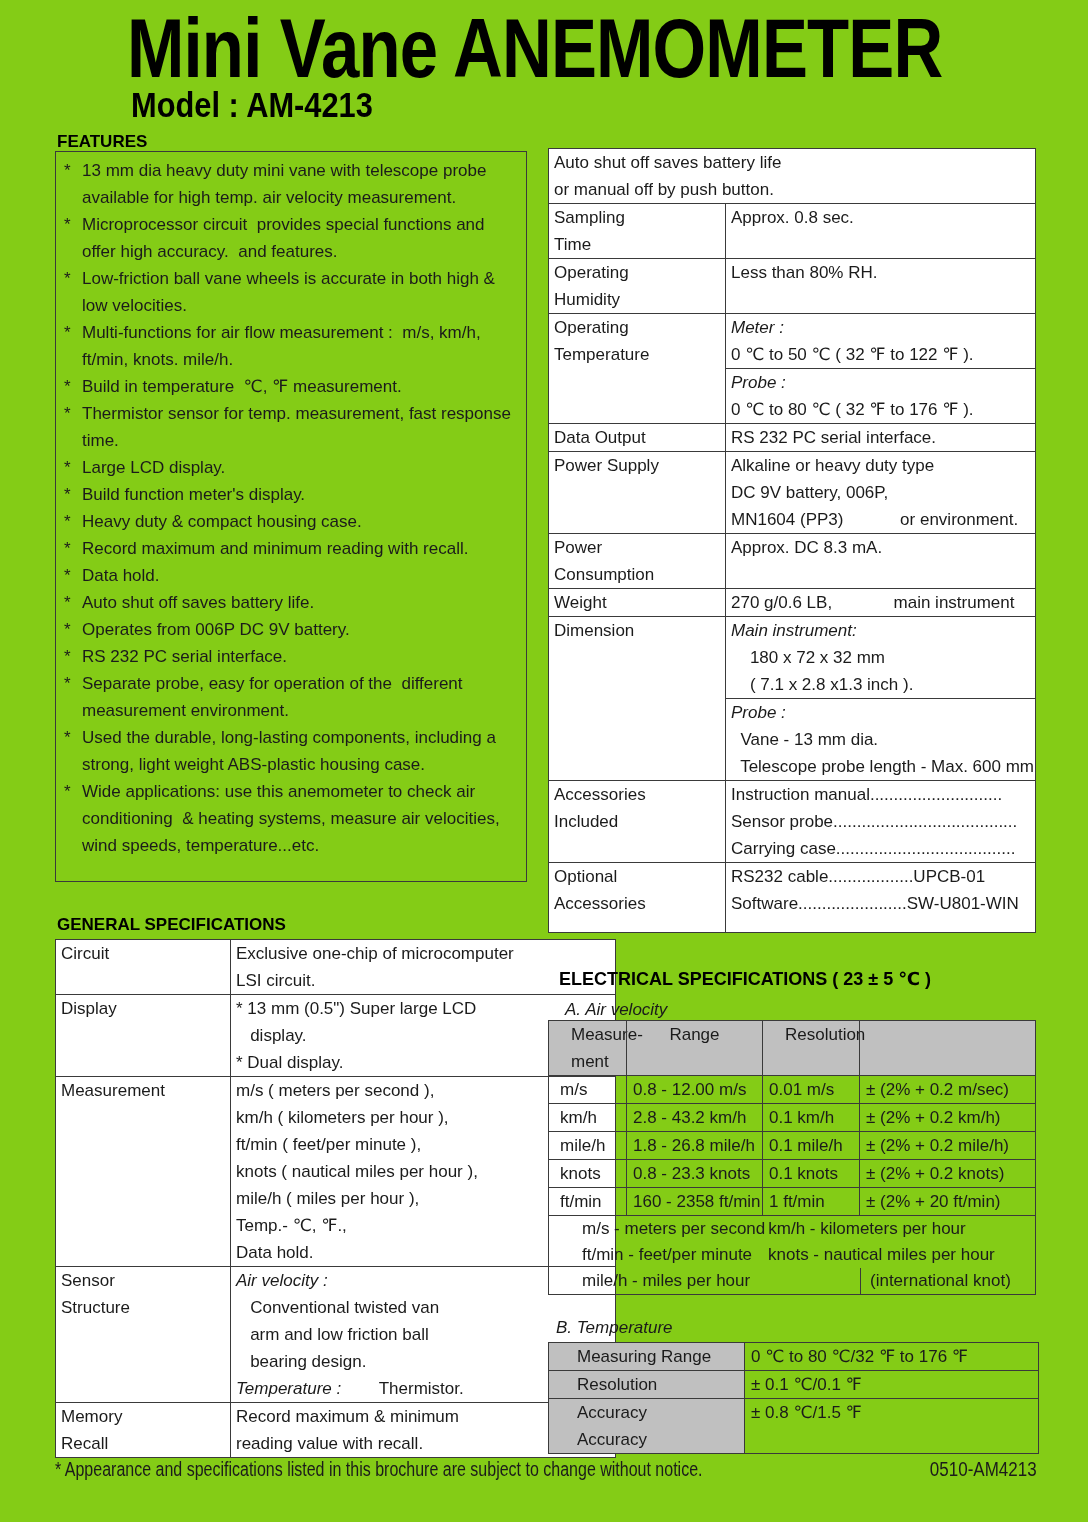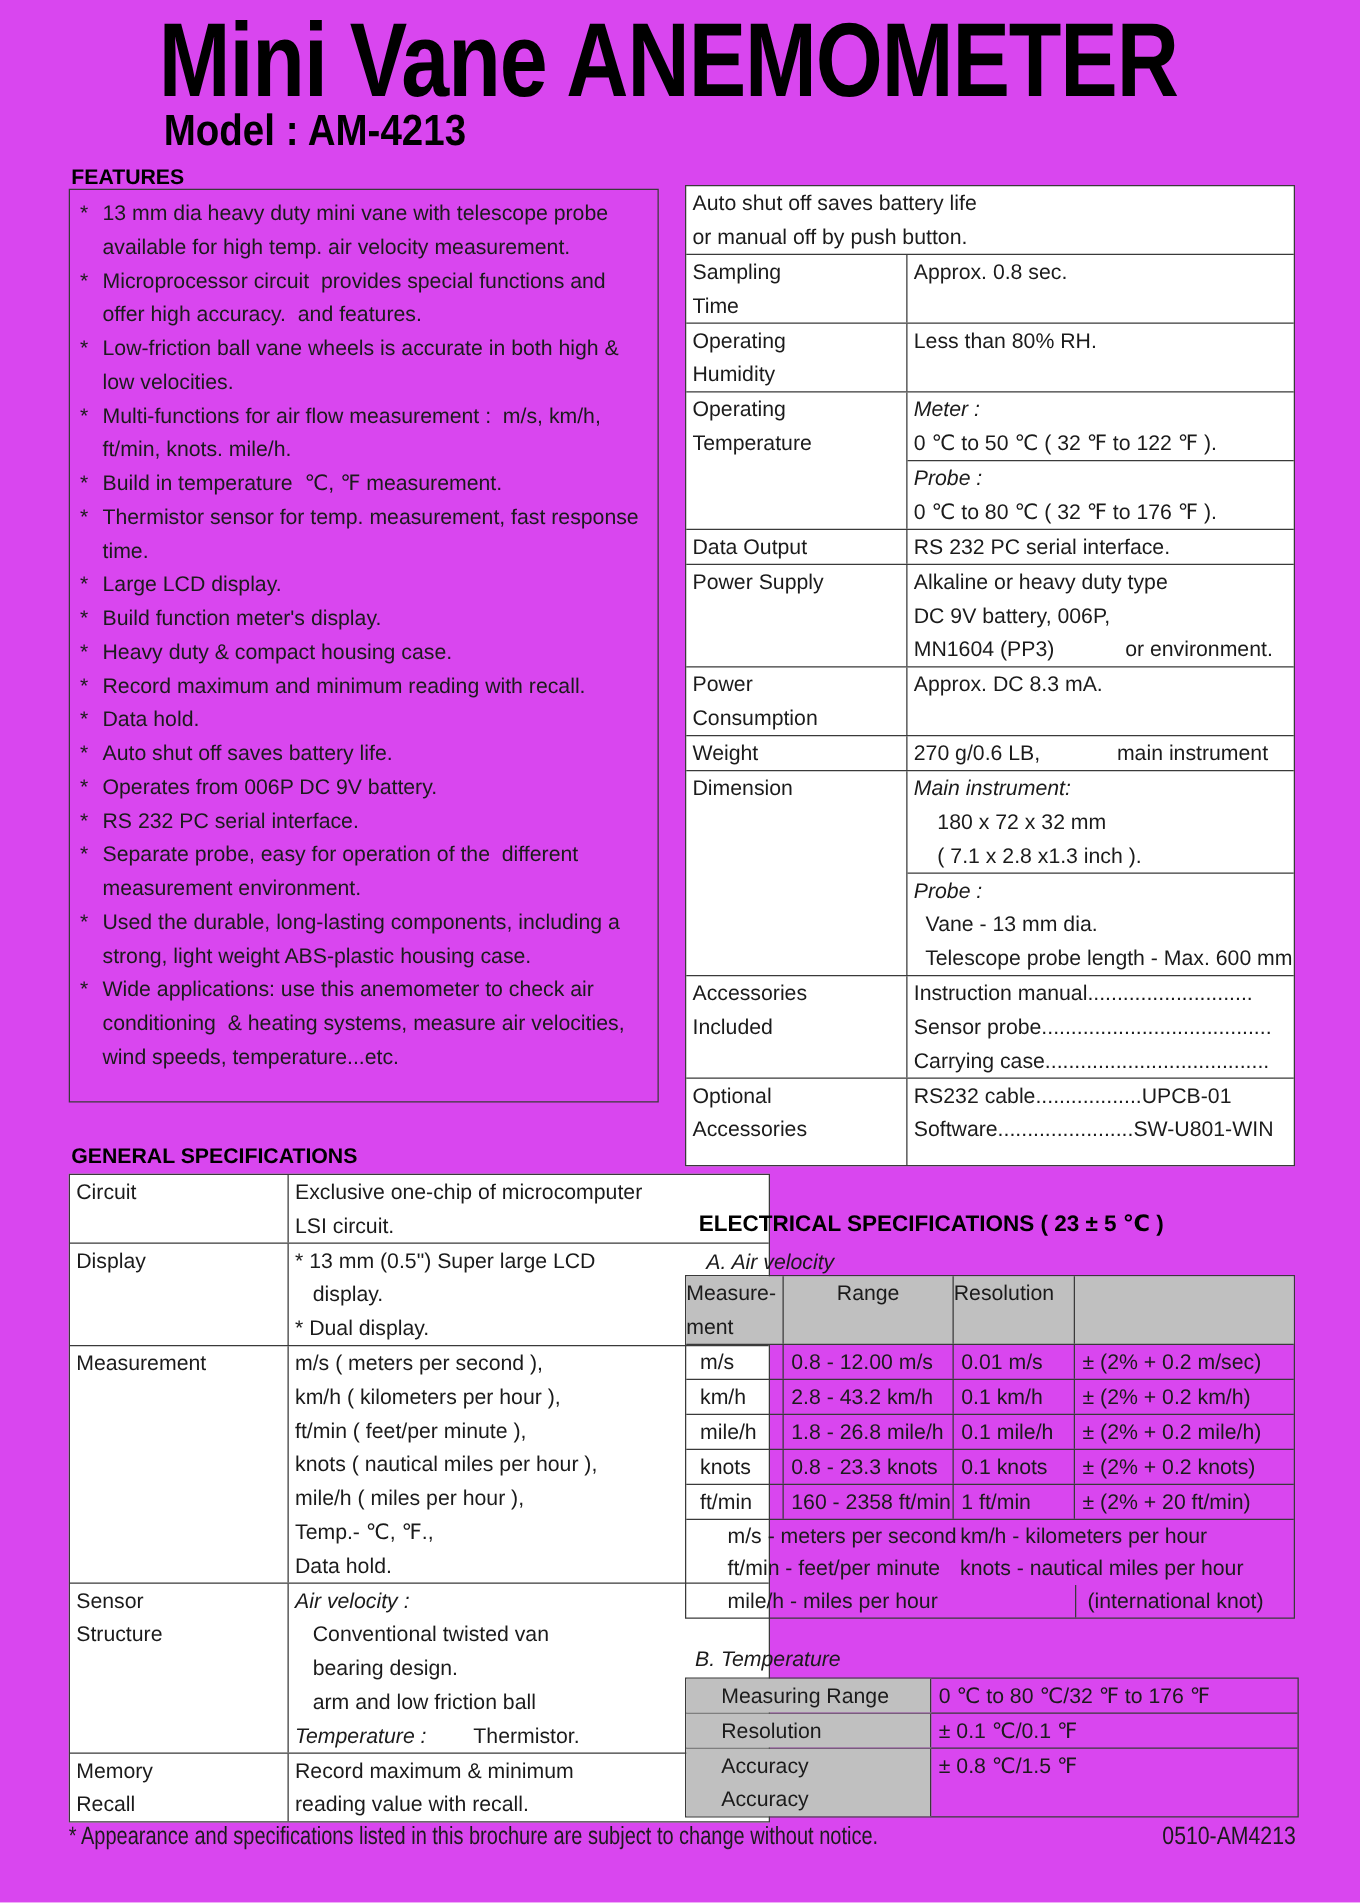"Mini Vane ANEMOMETER" .page { background: #d946ef -> #84cc16 }
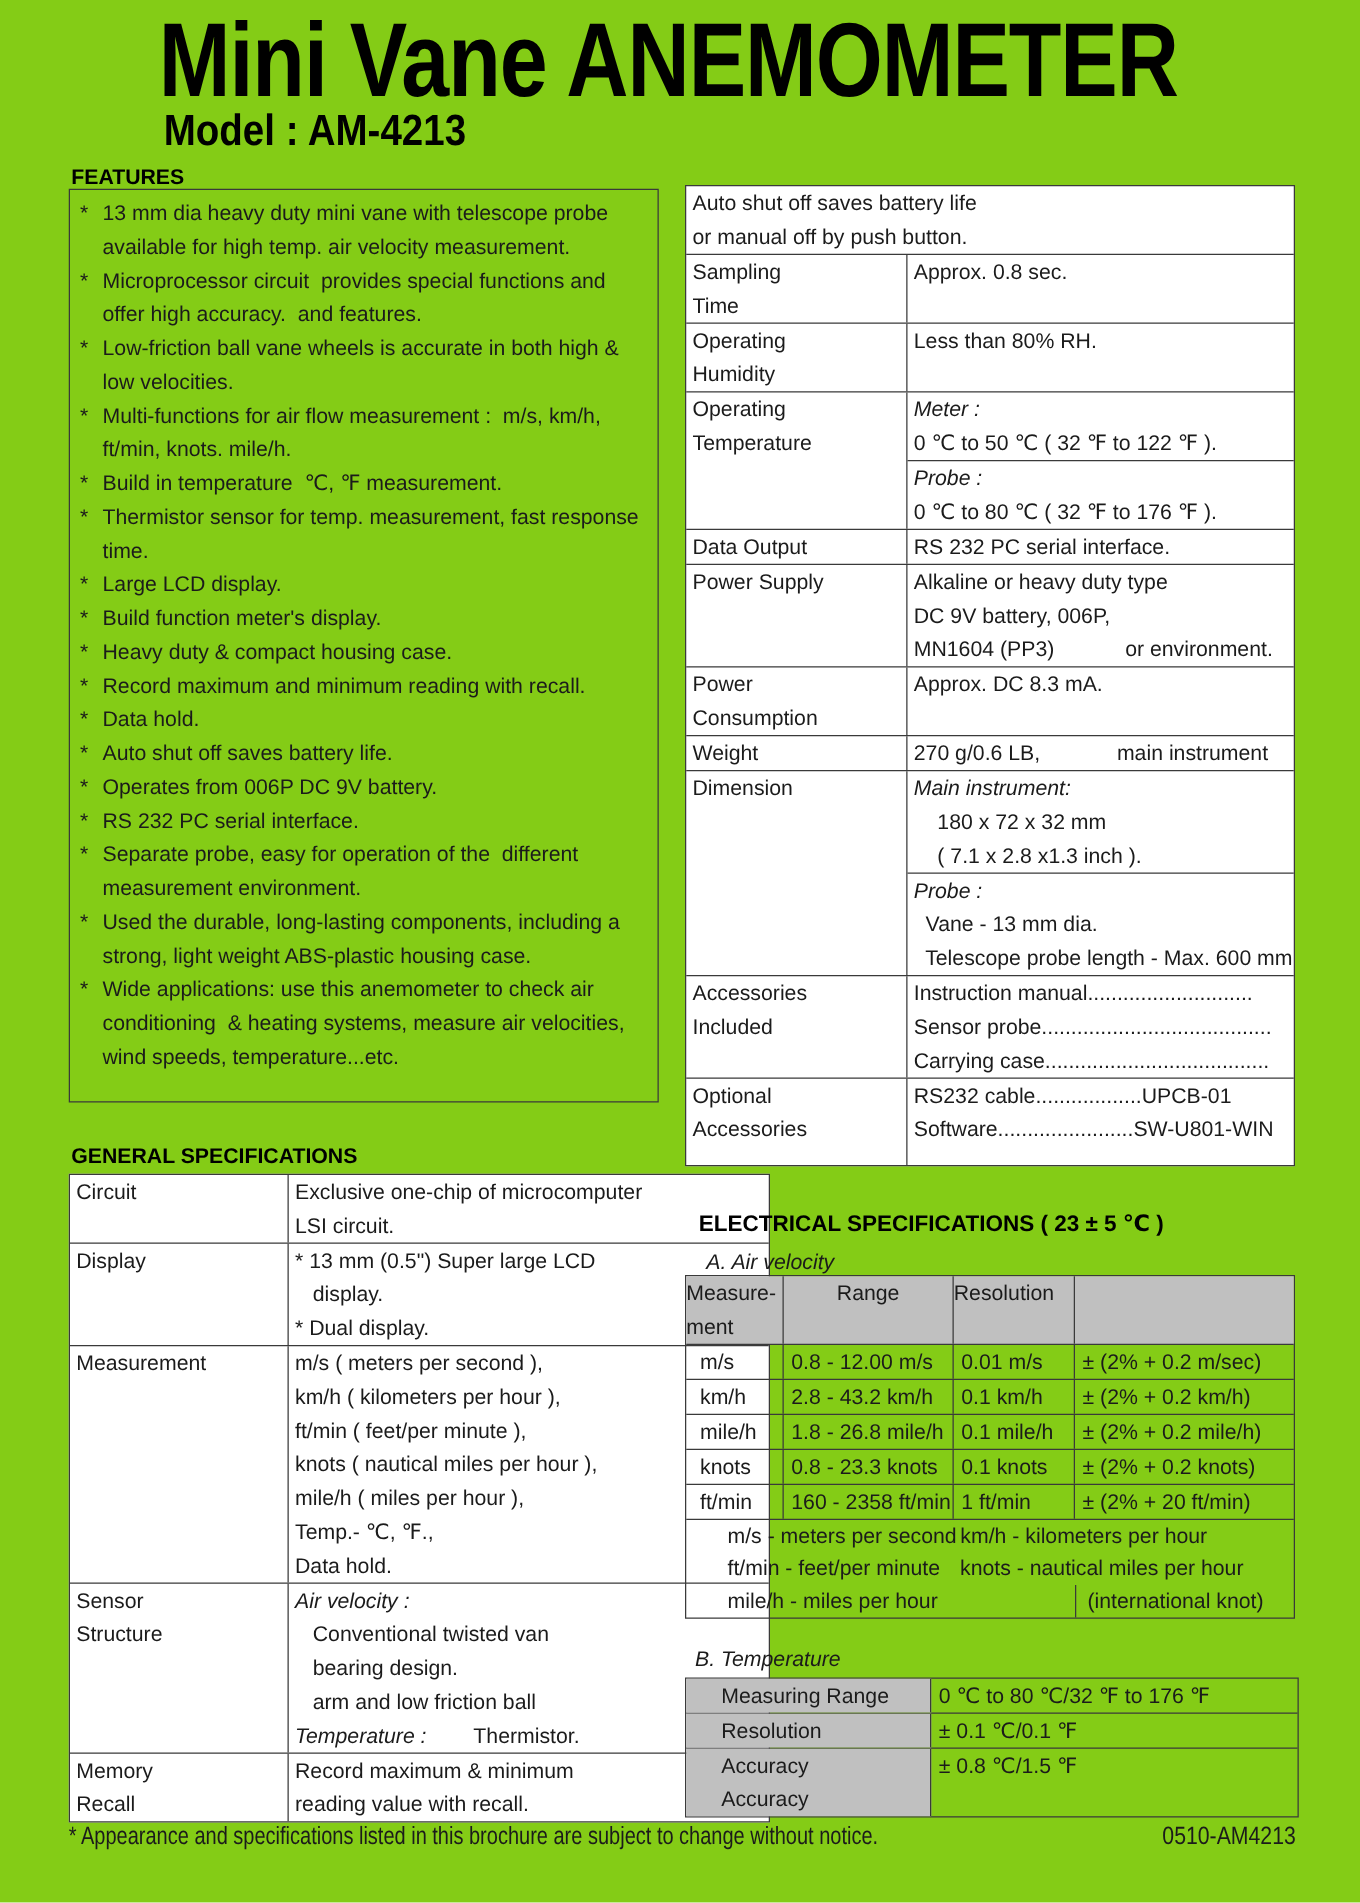"Measure-" .ahcell { padding-left: 0 -> 22px }
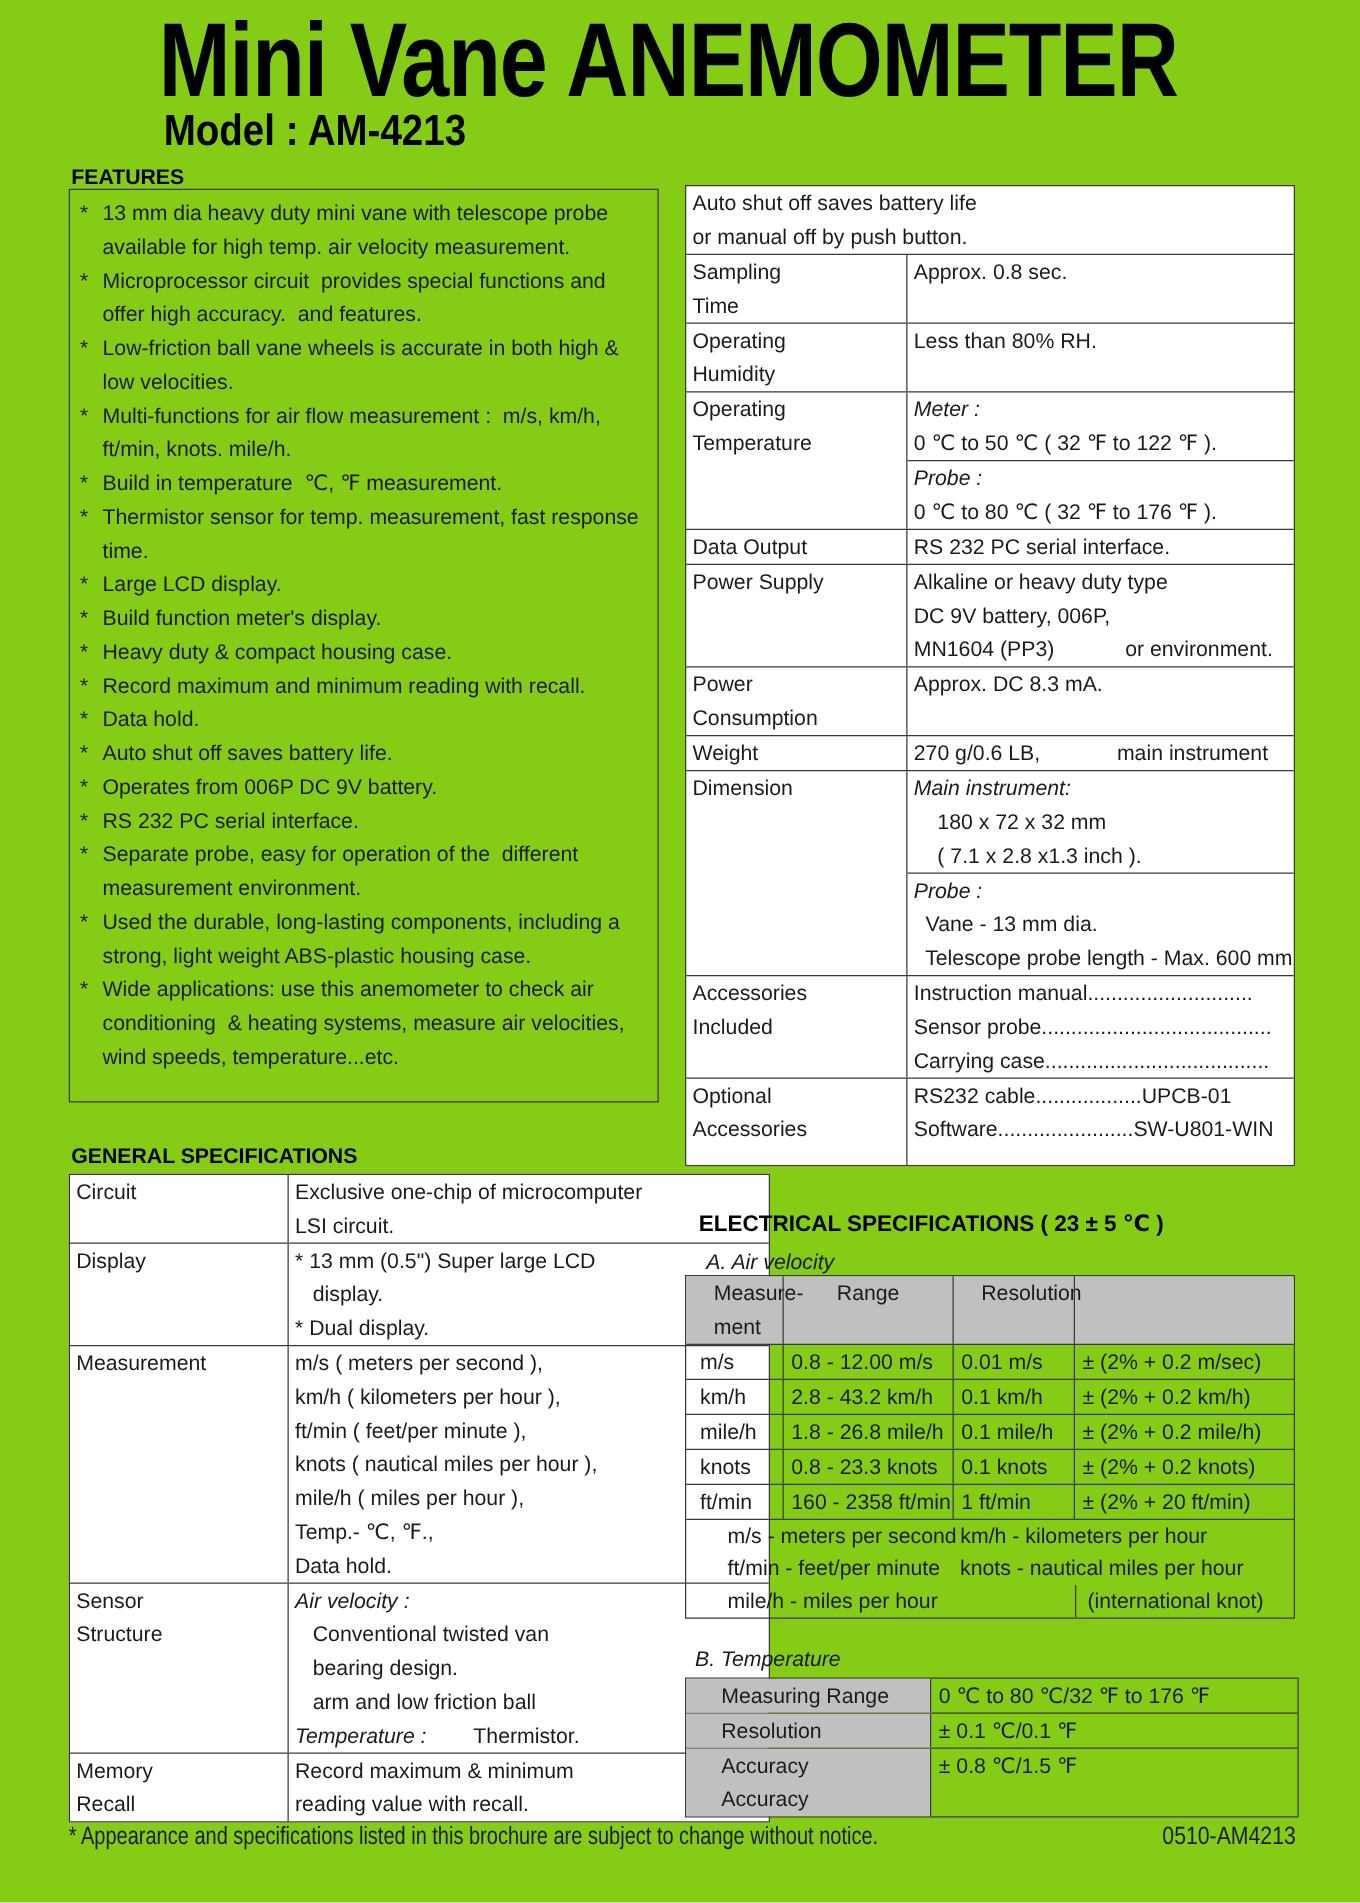"bearing design." div.ln { order: before "arm and low friction ball" -> after "arm and low friction ball" }
